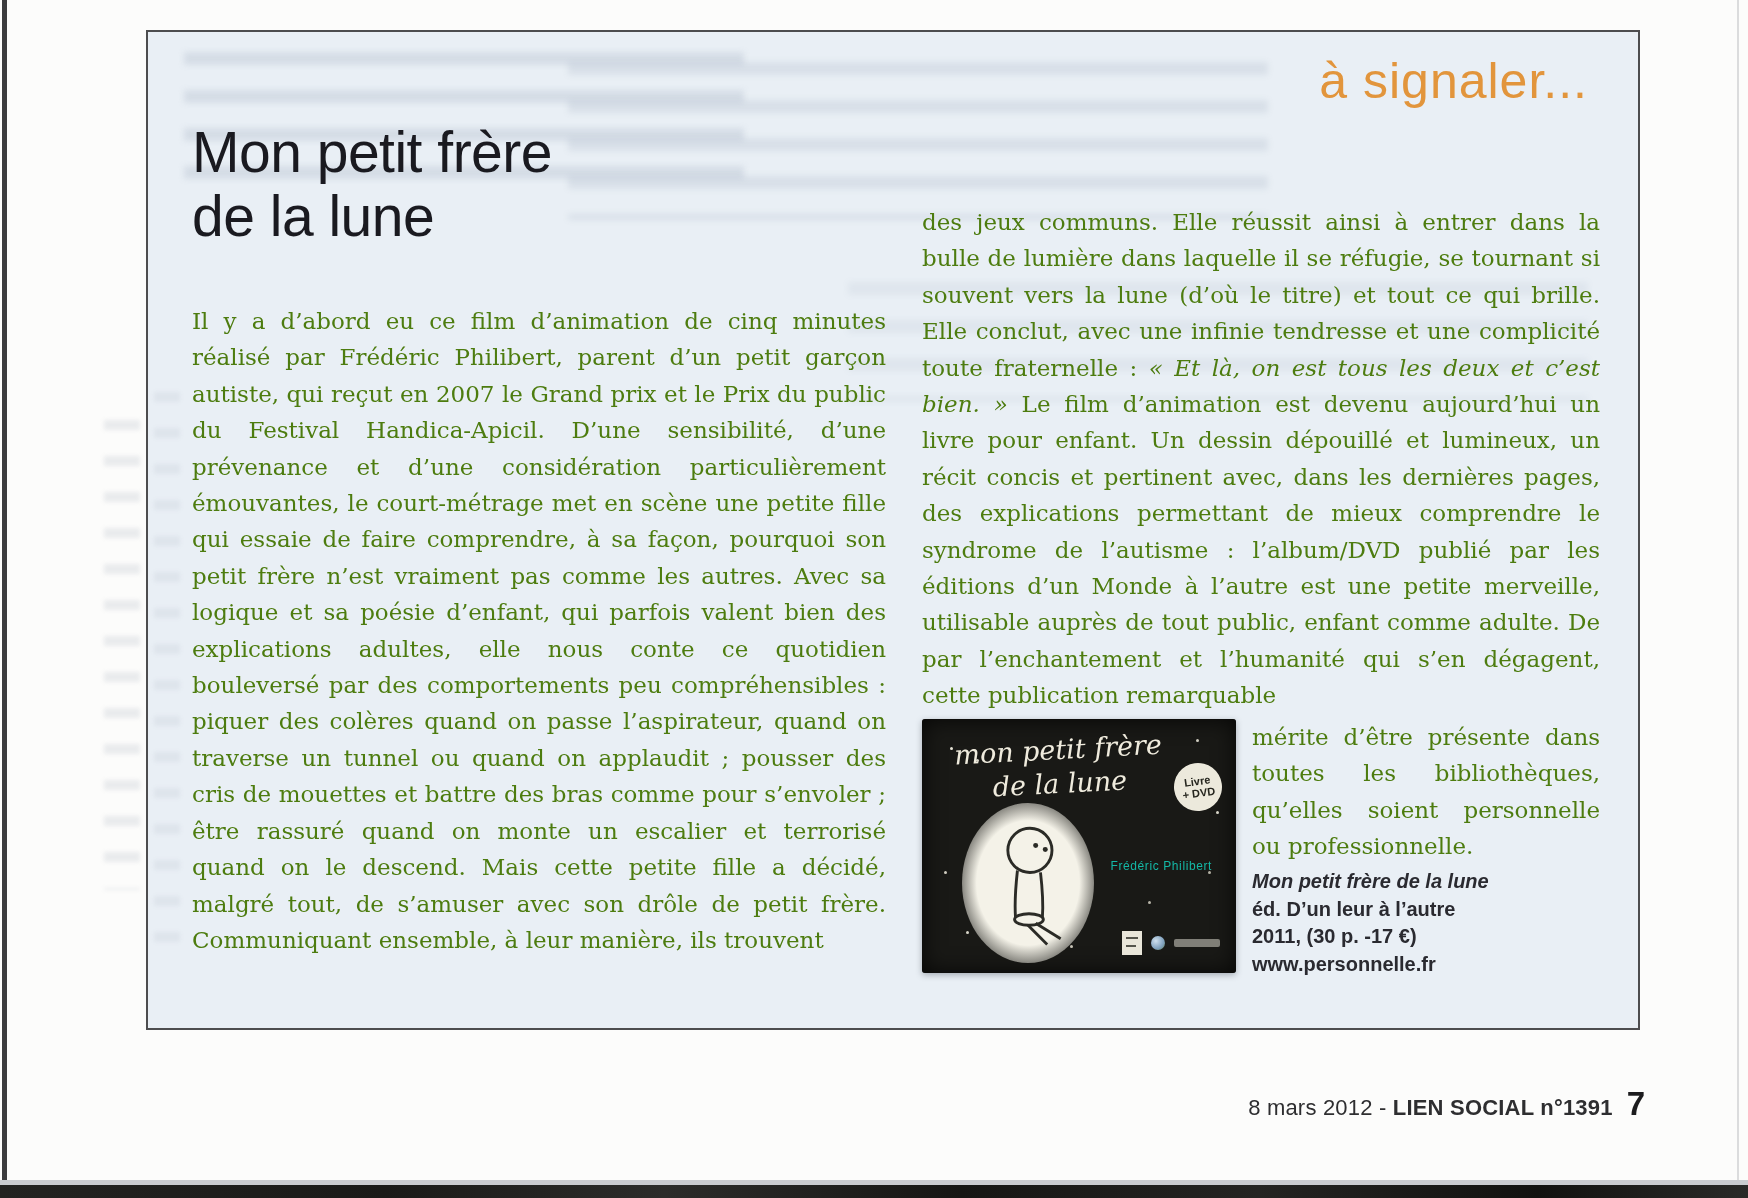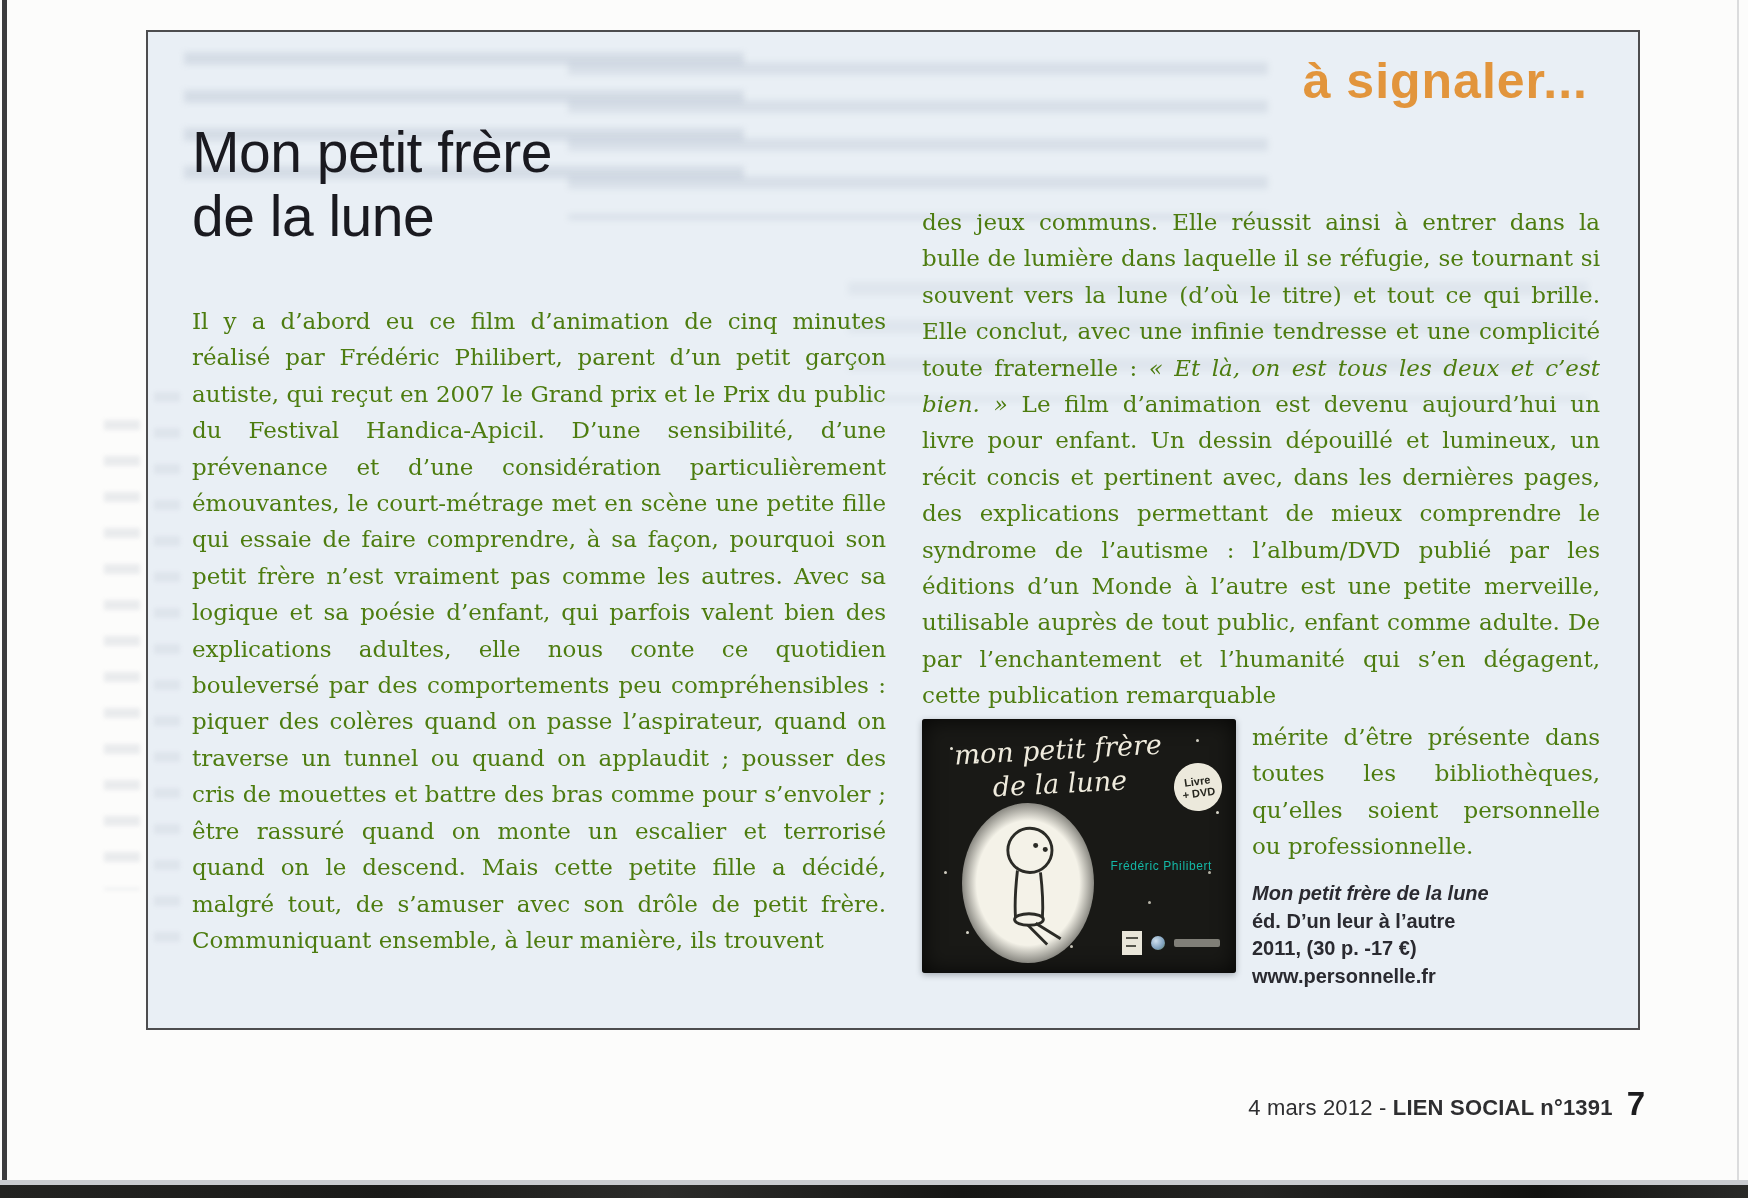"à signaler..." .signal-heading { font-weight: bold -> normal }
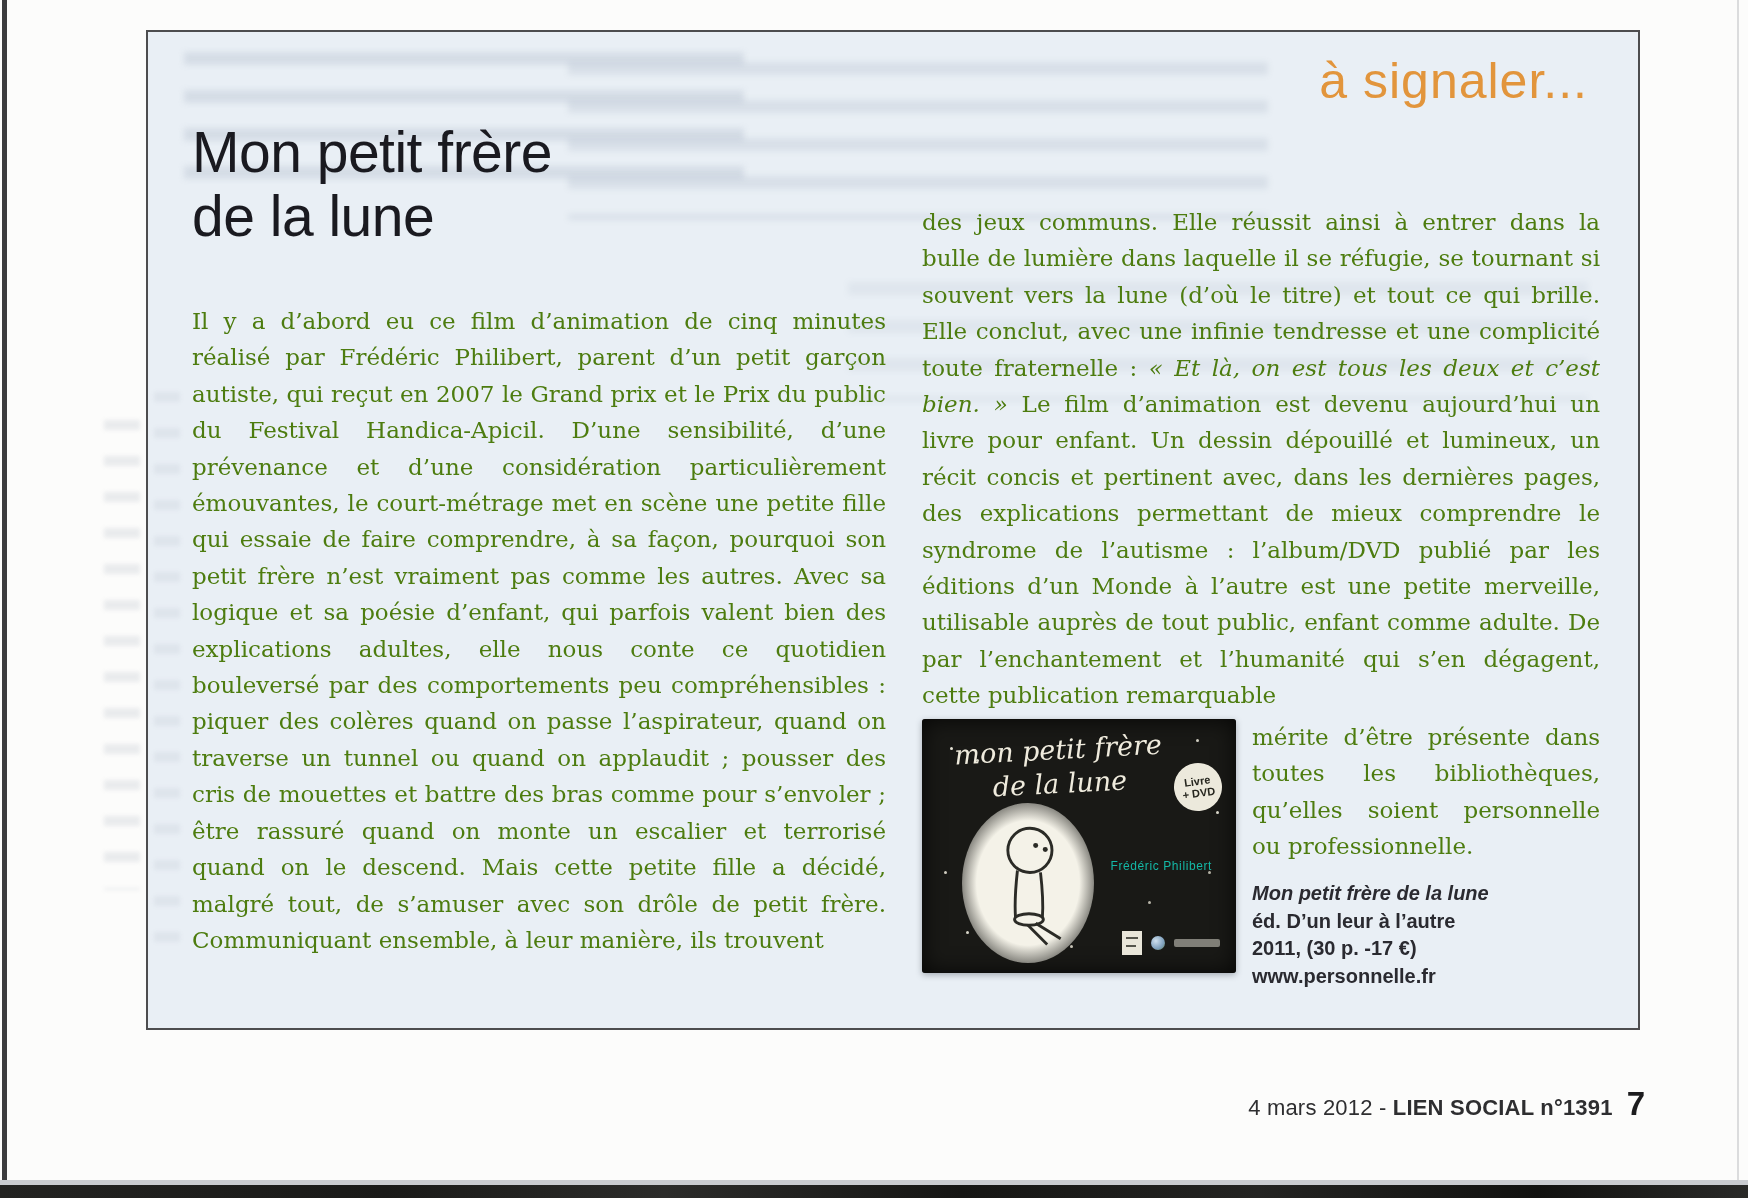"Mon petit frère de la" .cover-caption { margin-top: 16px -> 4px }
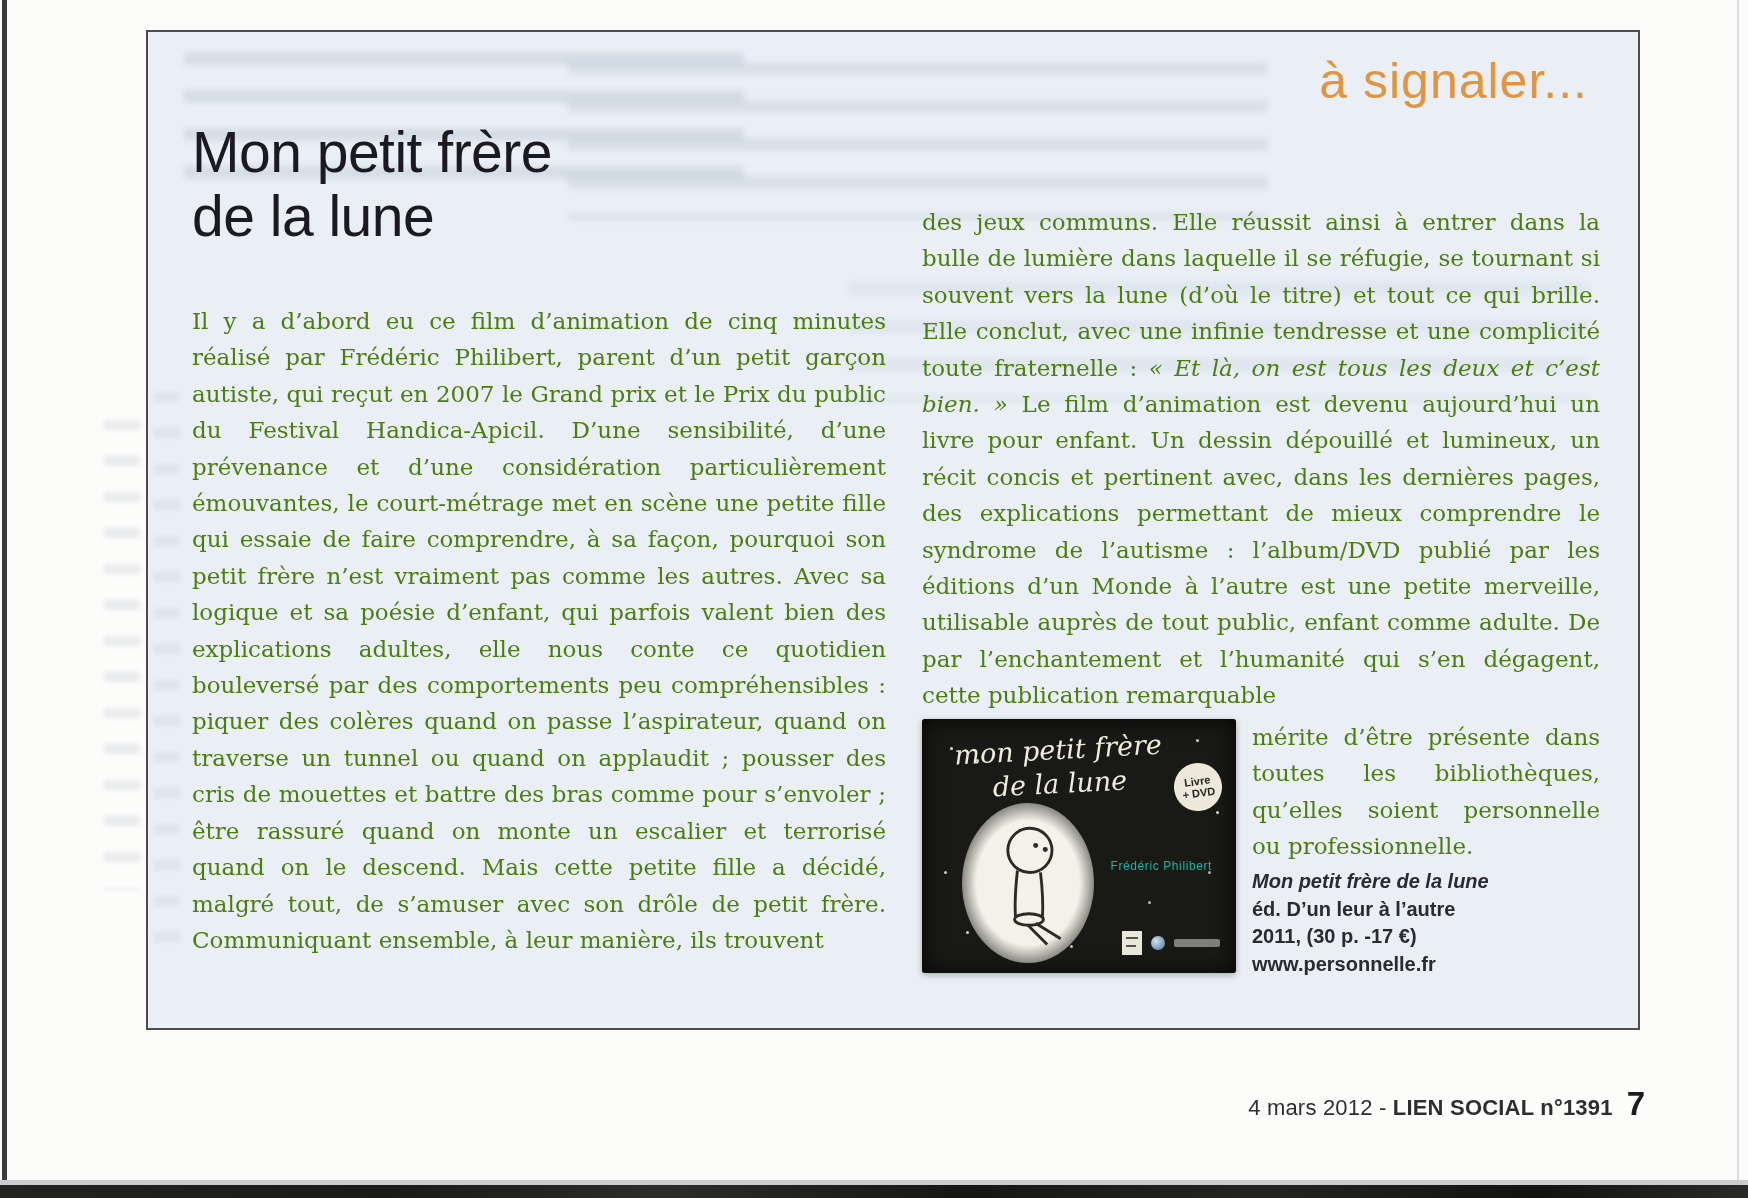"4 mars 2012 -" span { text: 4 -> 8 }
